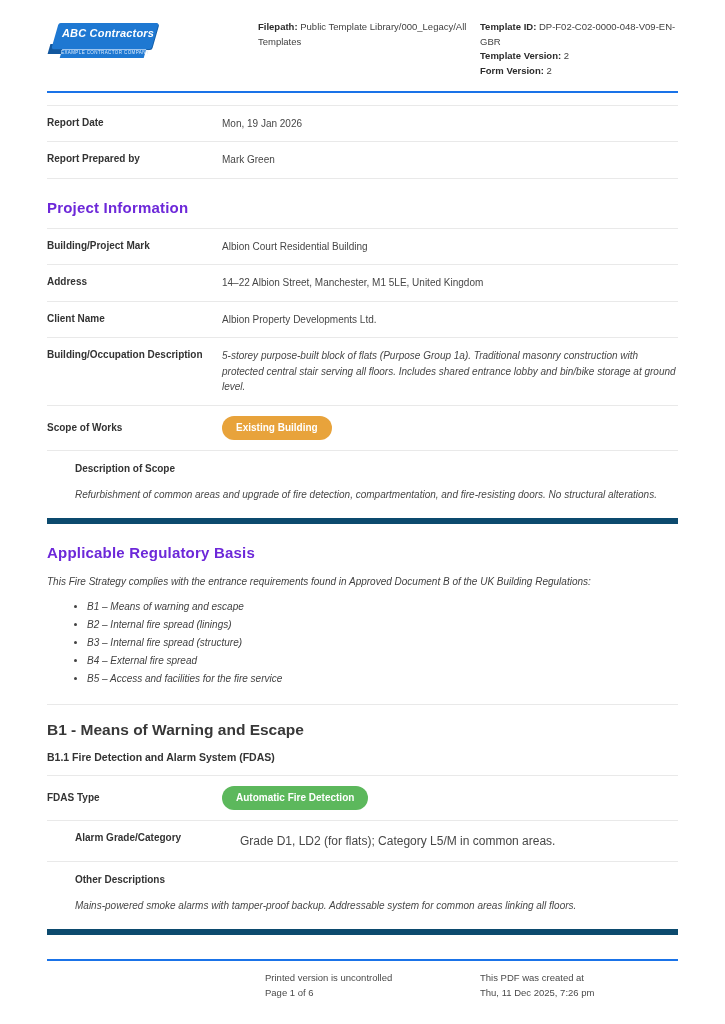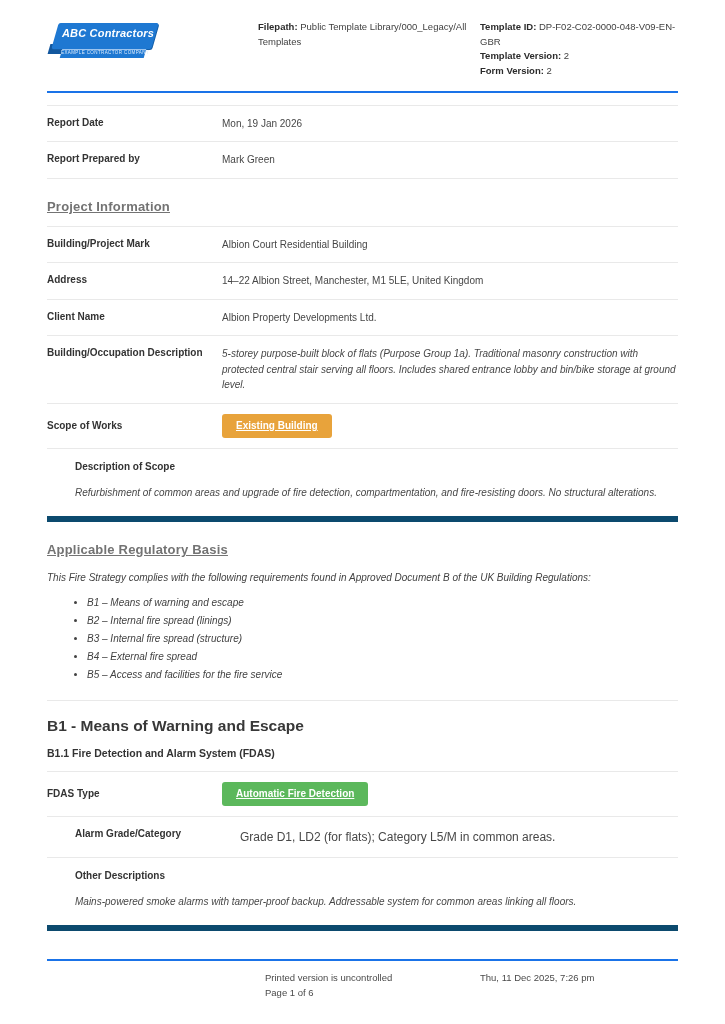"Project Information" .section-heading { color: #737373 -> #6d28d9; font-size: 13px -> 15px; text-decoration: underline -> none }
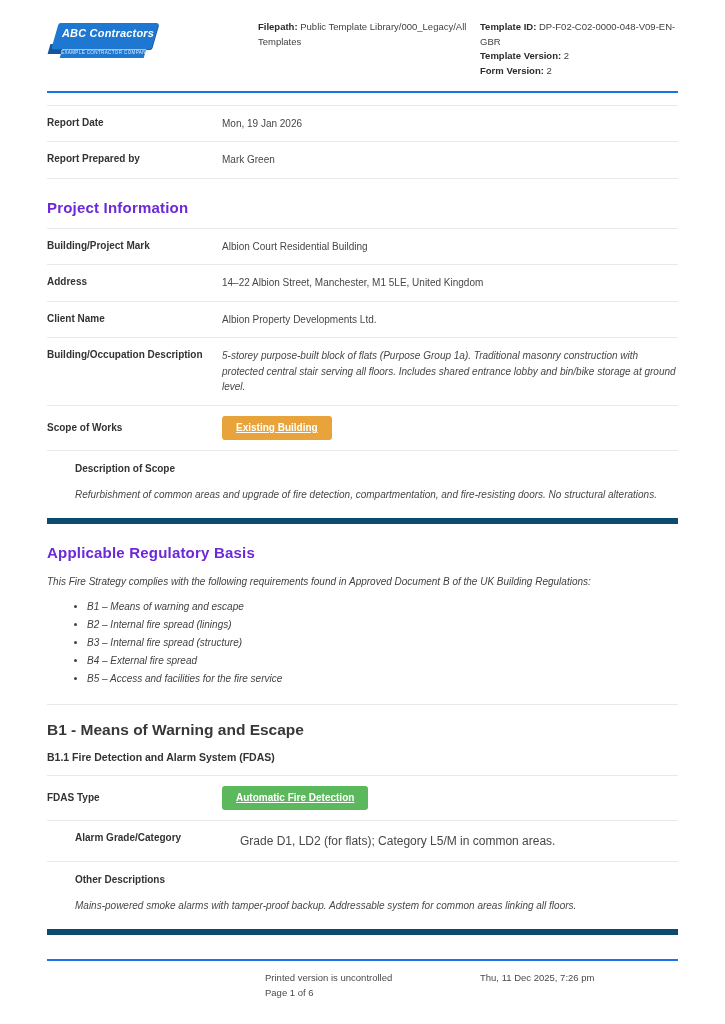"Existing Building" .badge { border-radius: 3px -> 12px; text-decoration: underline -> none }
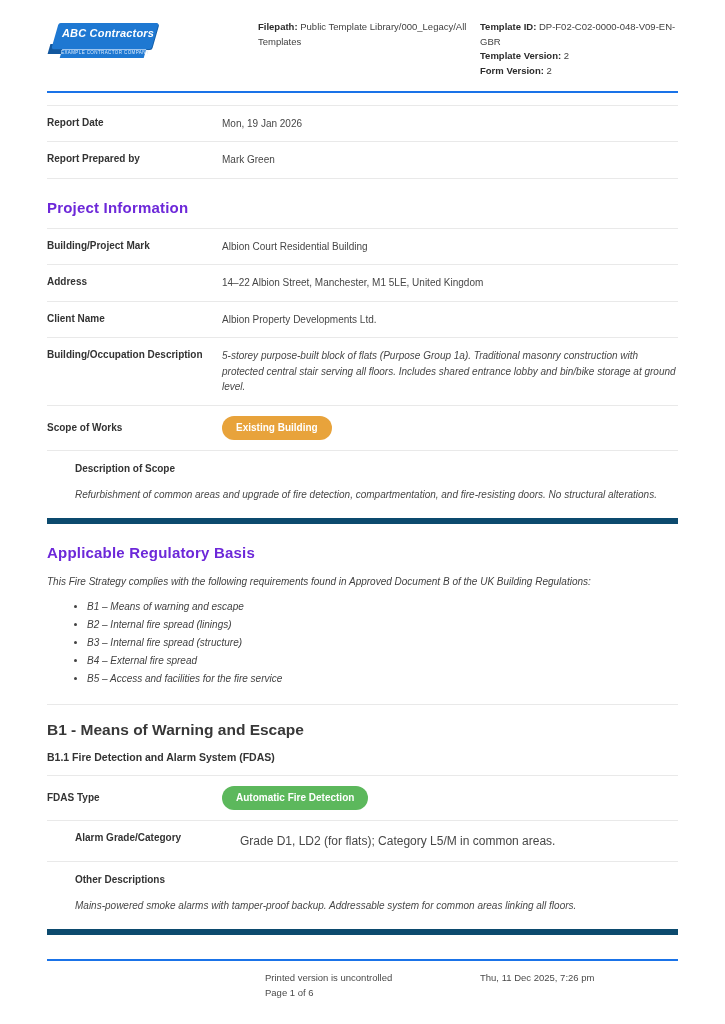"This Fire Strategy complies with" div.intro { text: following -> entrance }
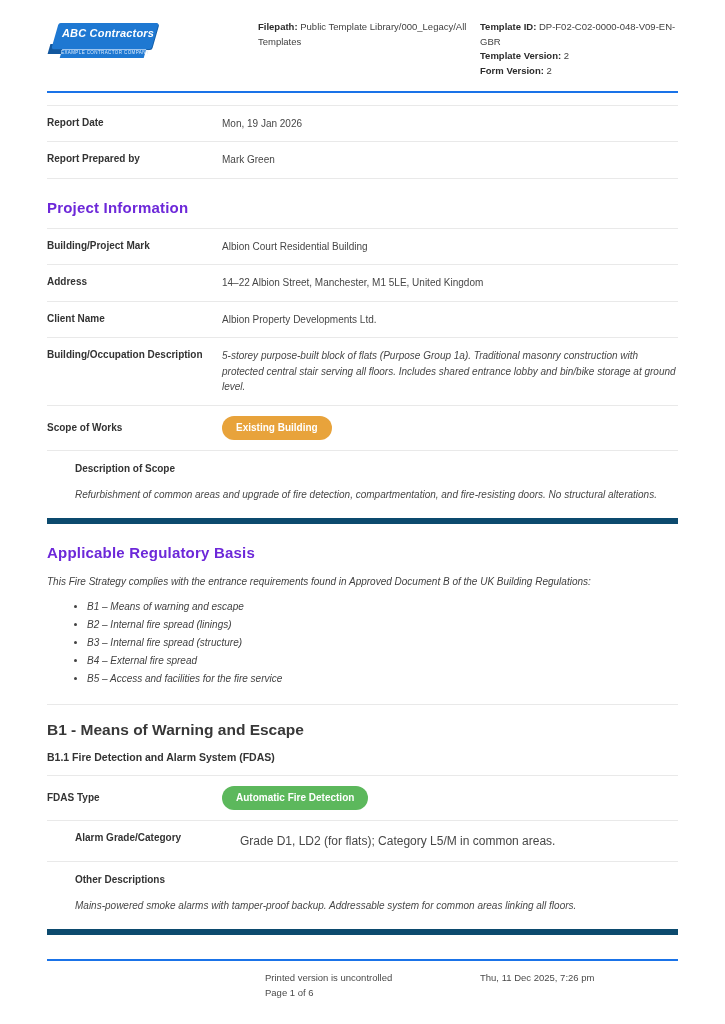"This PDF was created at" div { html: none -> <div>This PDF was created at</div> }
